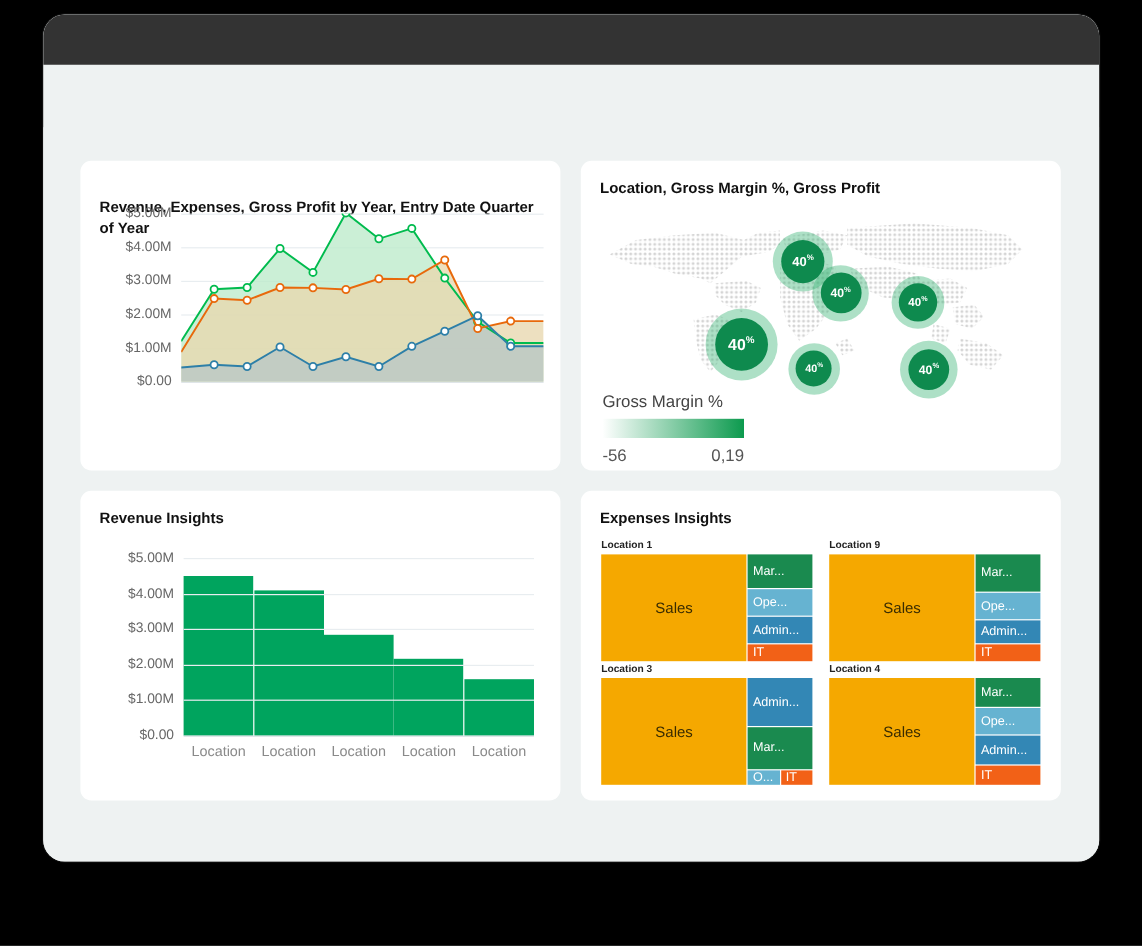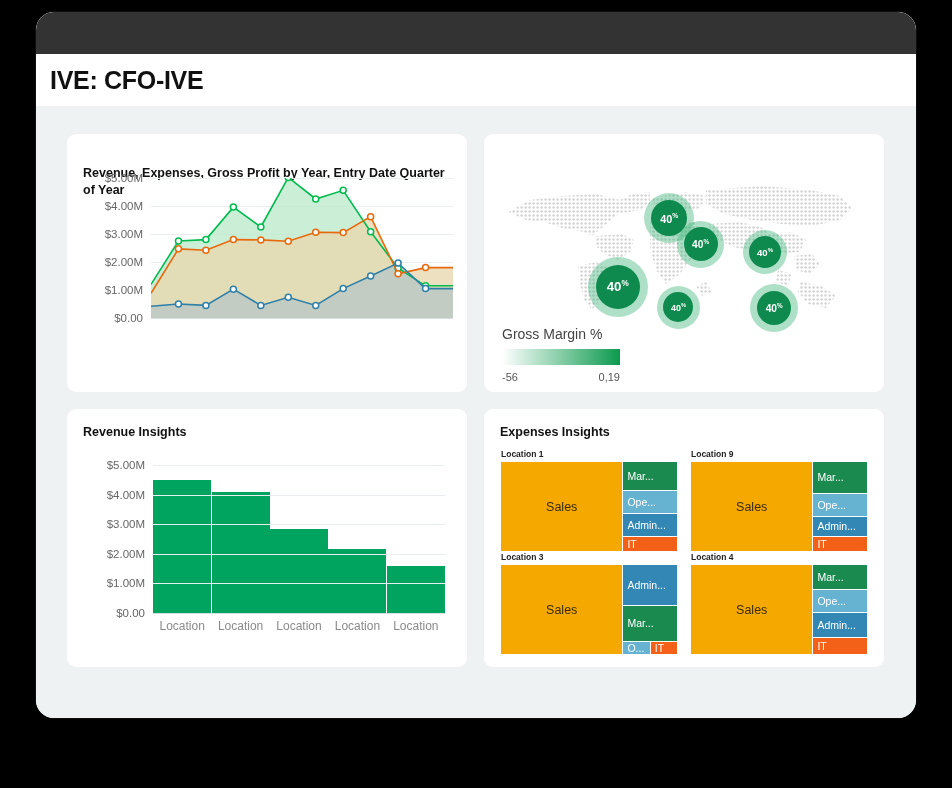"IVE: CFO-IVE" div.titlebar { html: <div> <div>IVE: CFO-IVE</div> </div> -> none }
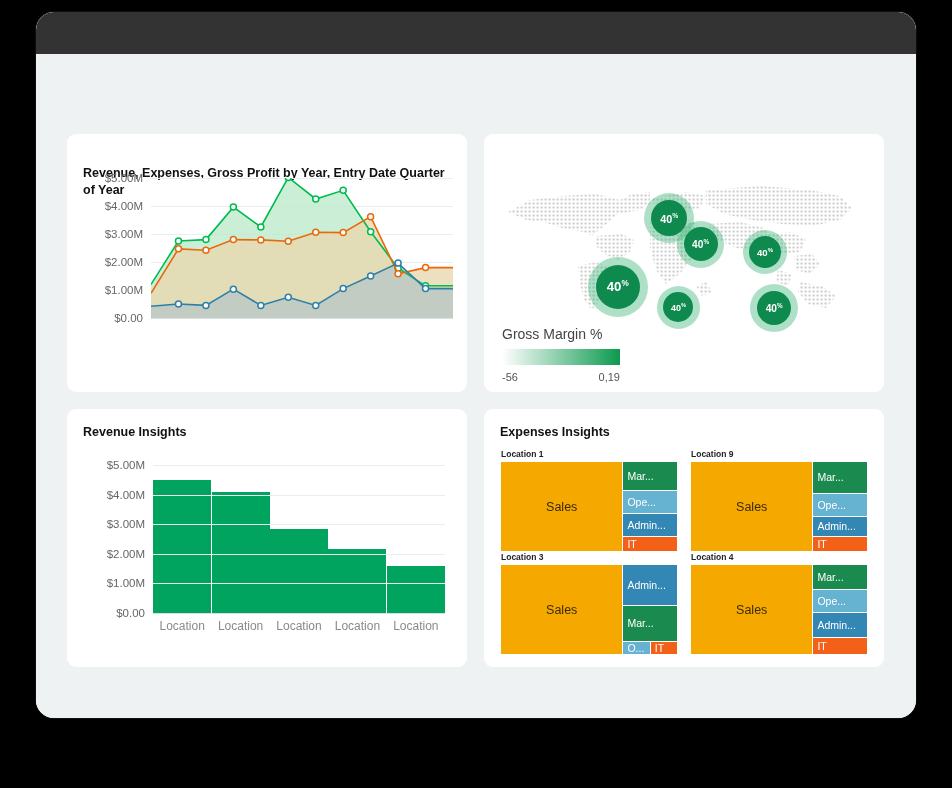"Location, Gross Margin %, Gross" div.ptitle { html: none -> <div>Location, Gross Margin %, Gross Profit</div> }
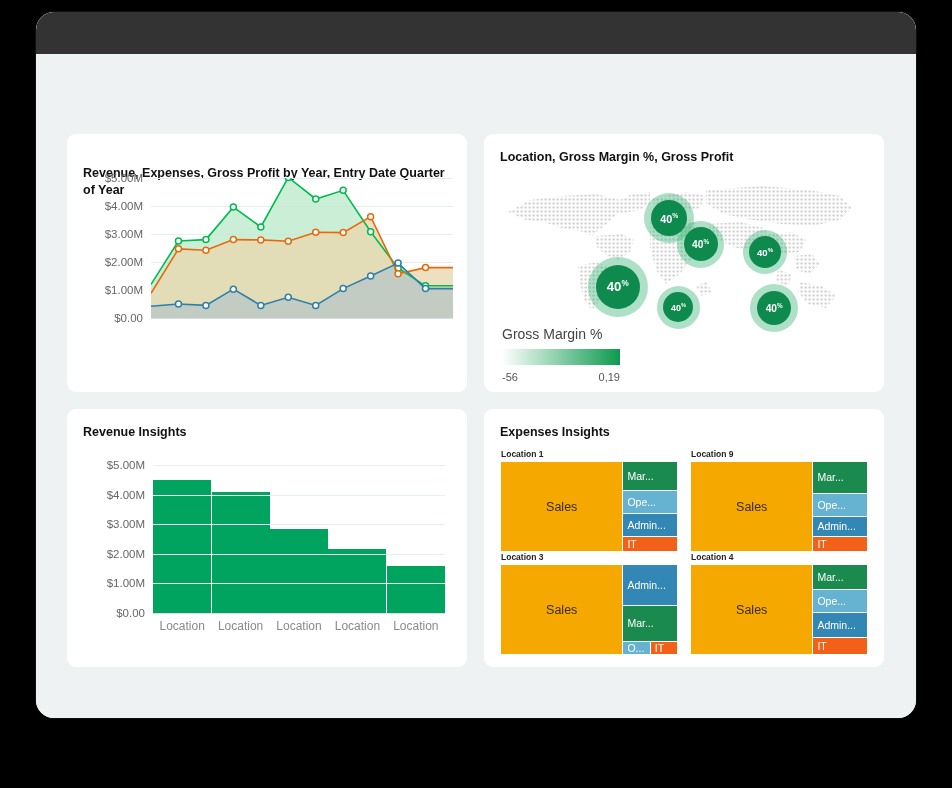"-56" .mlvals { font-size: 11px -> 14px }
